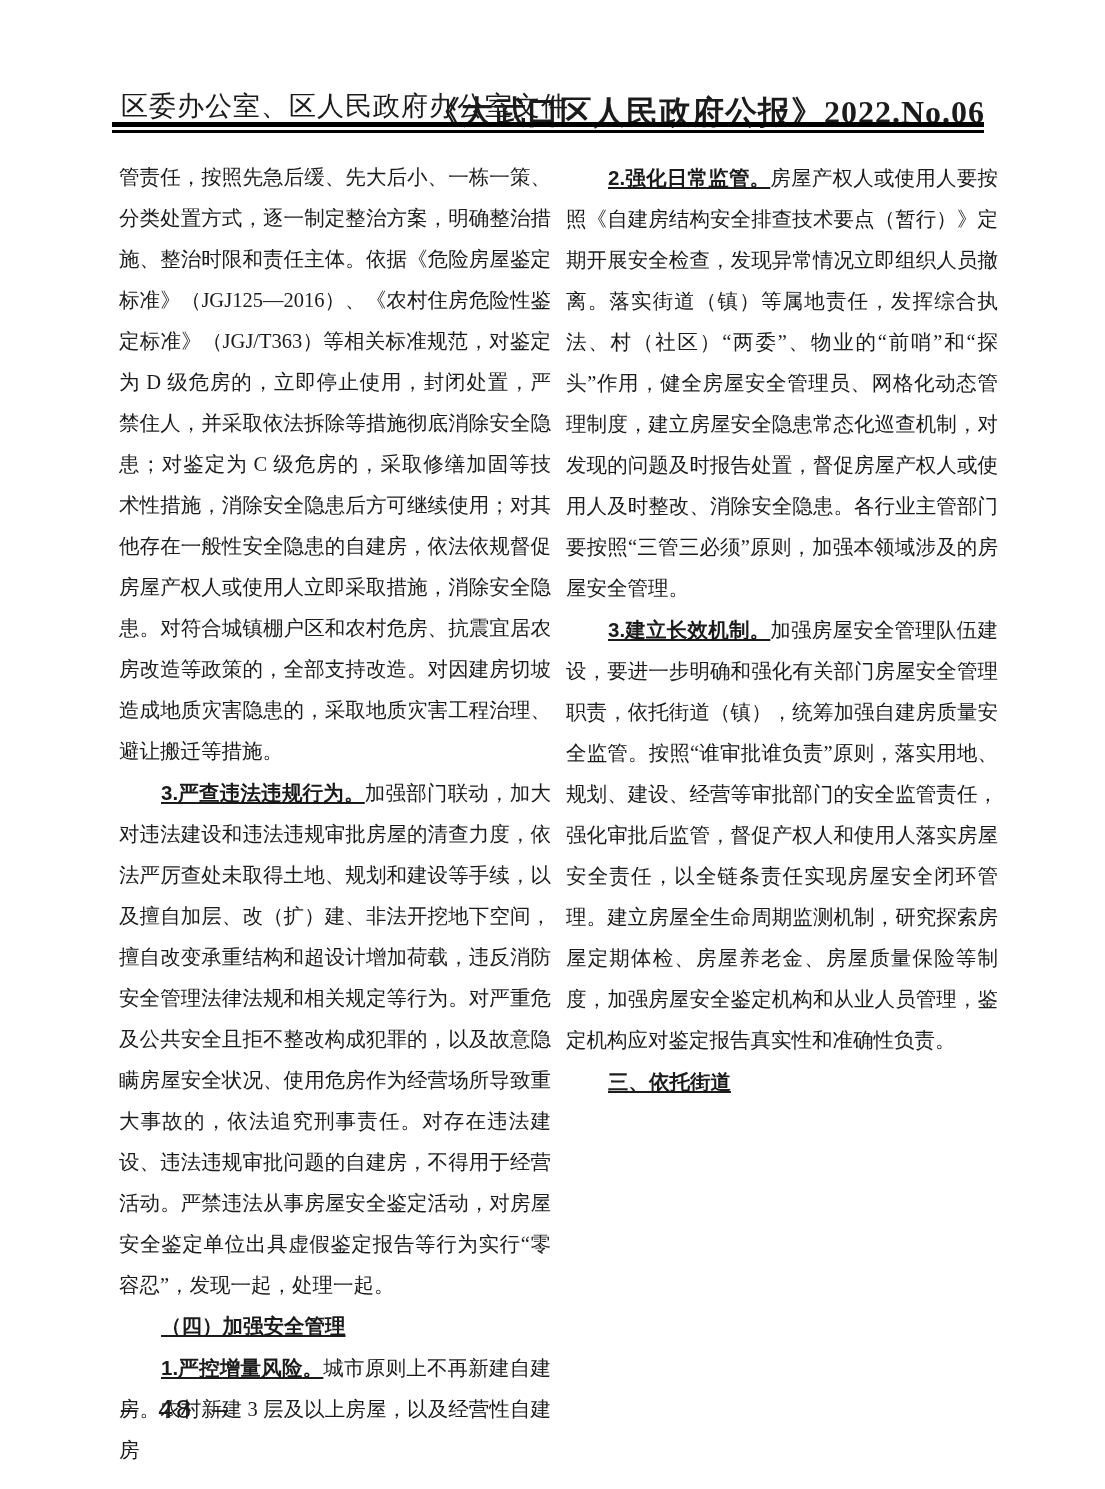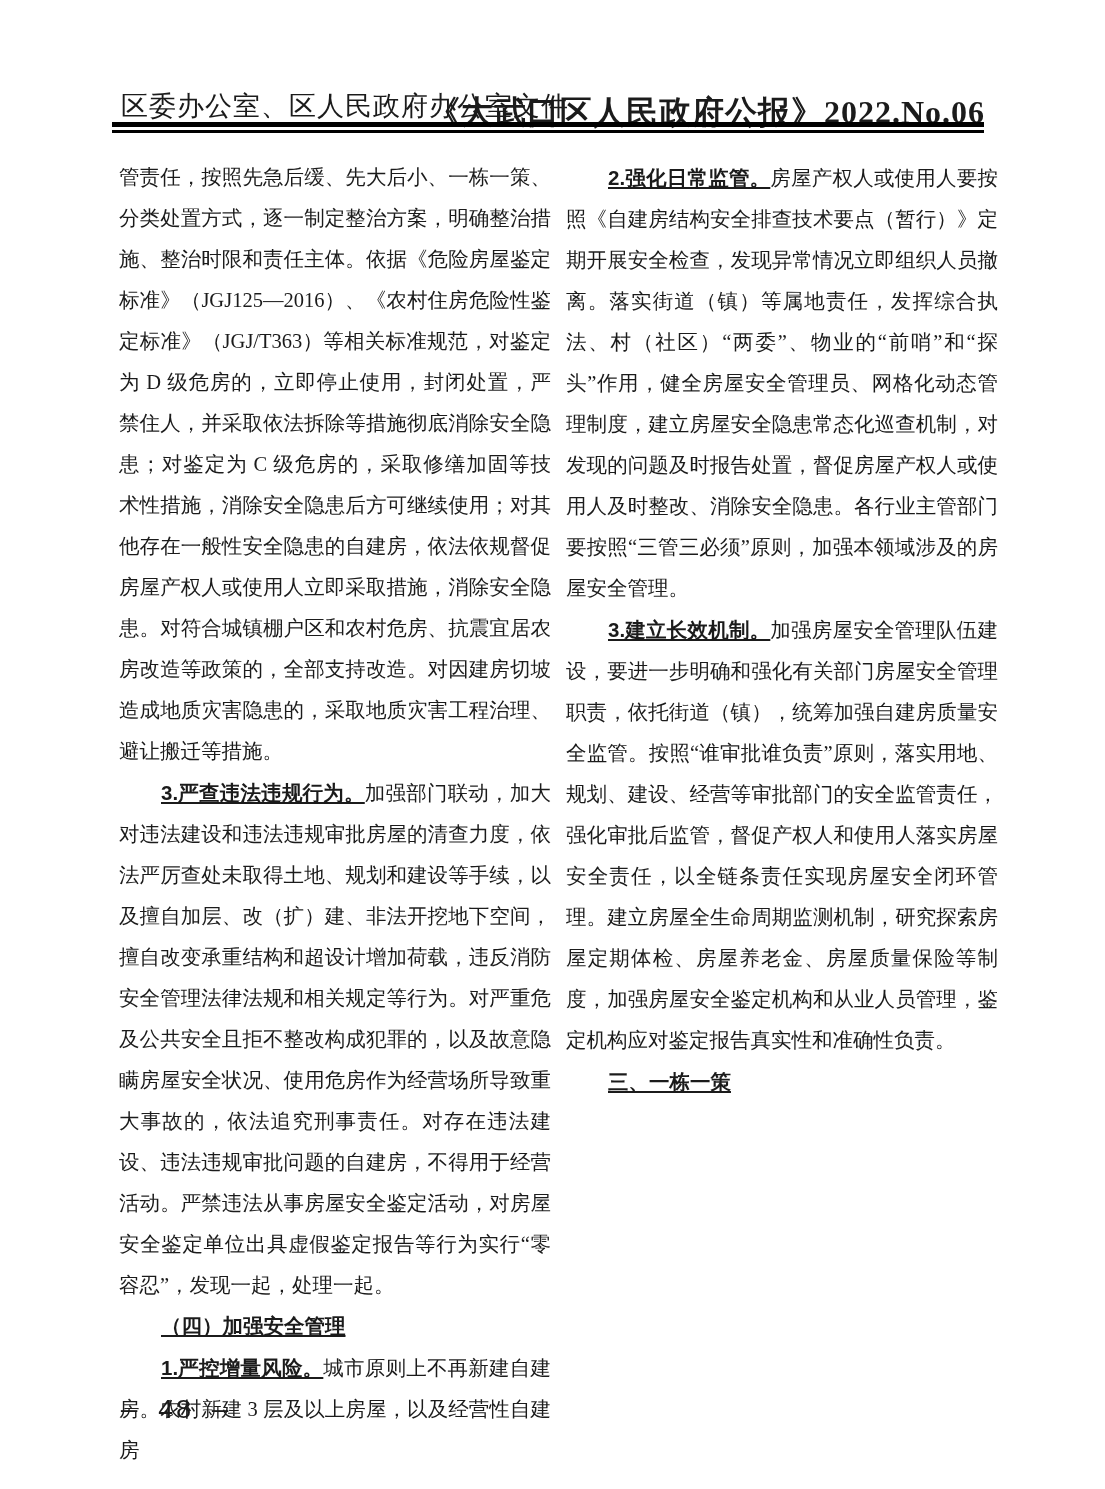"三、一栋一策" span.run { text: 一栋一策 -> 依托街道 }
